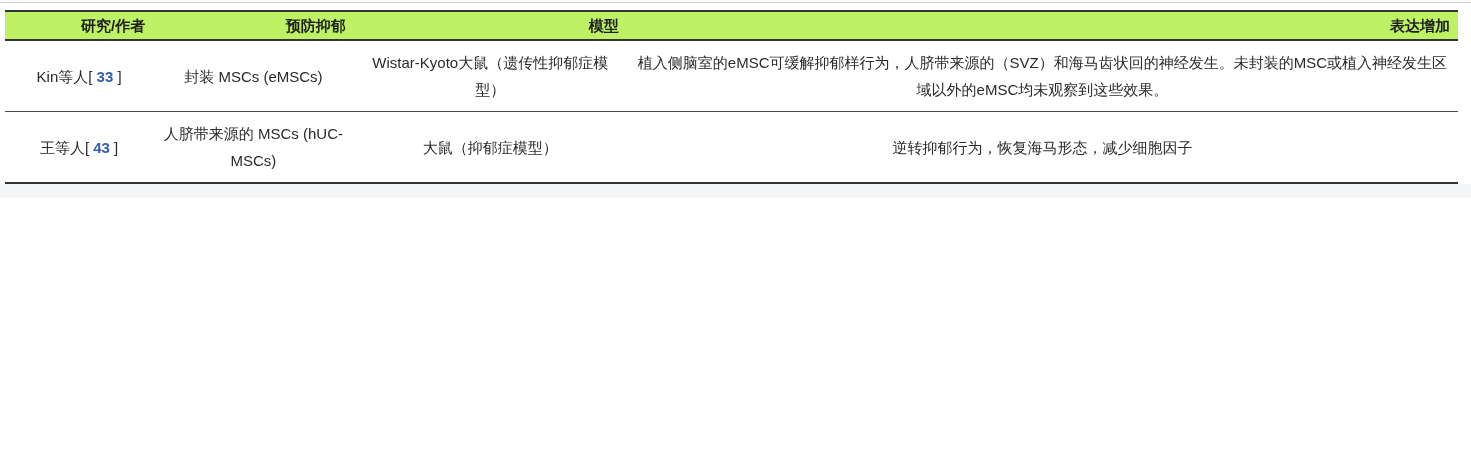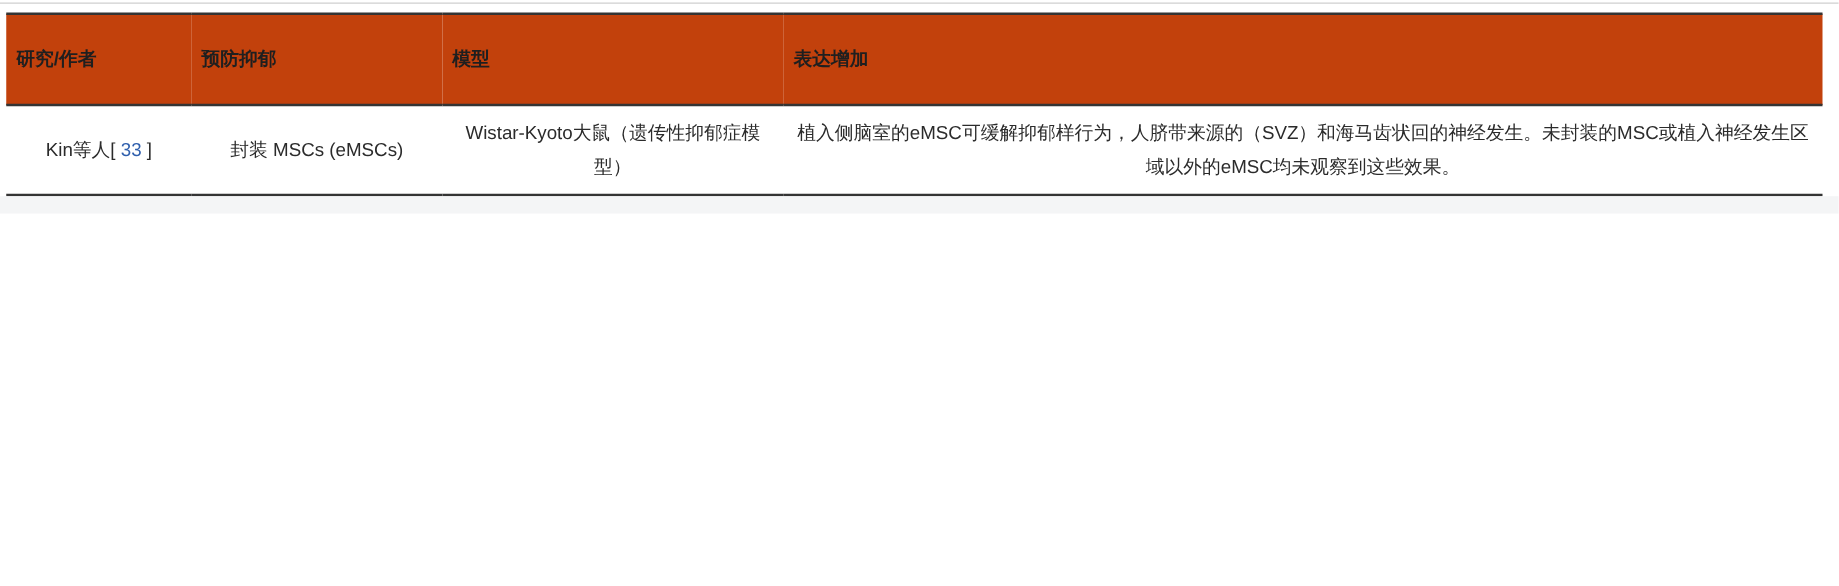"研究/作者" table.study-table thead th { background: #c2410c -> #bef264; padding: 22px 8px -> 0 8px; text-align: left -> right }
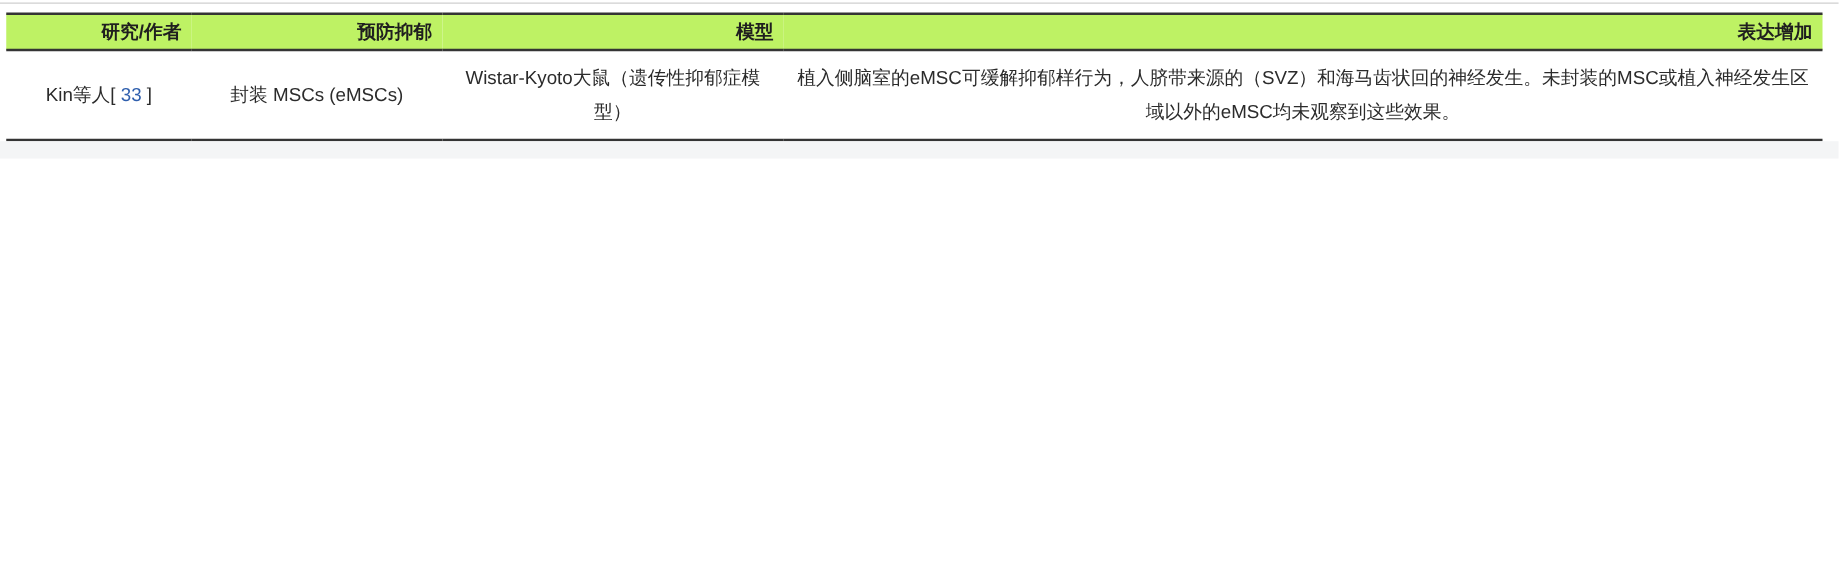"33" a.ref { font-weight: 400 -> 700 }
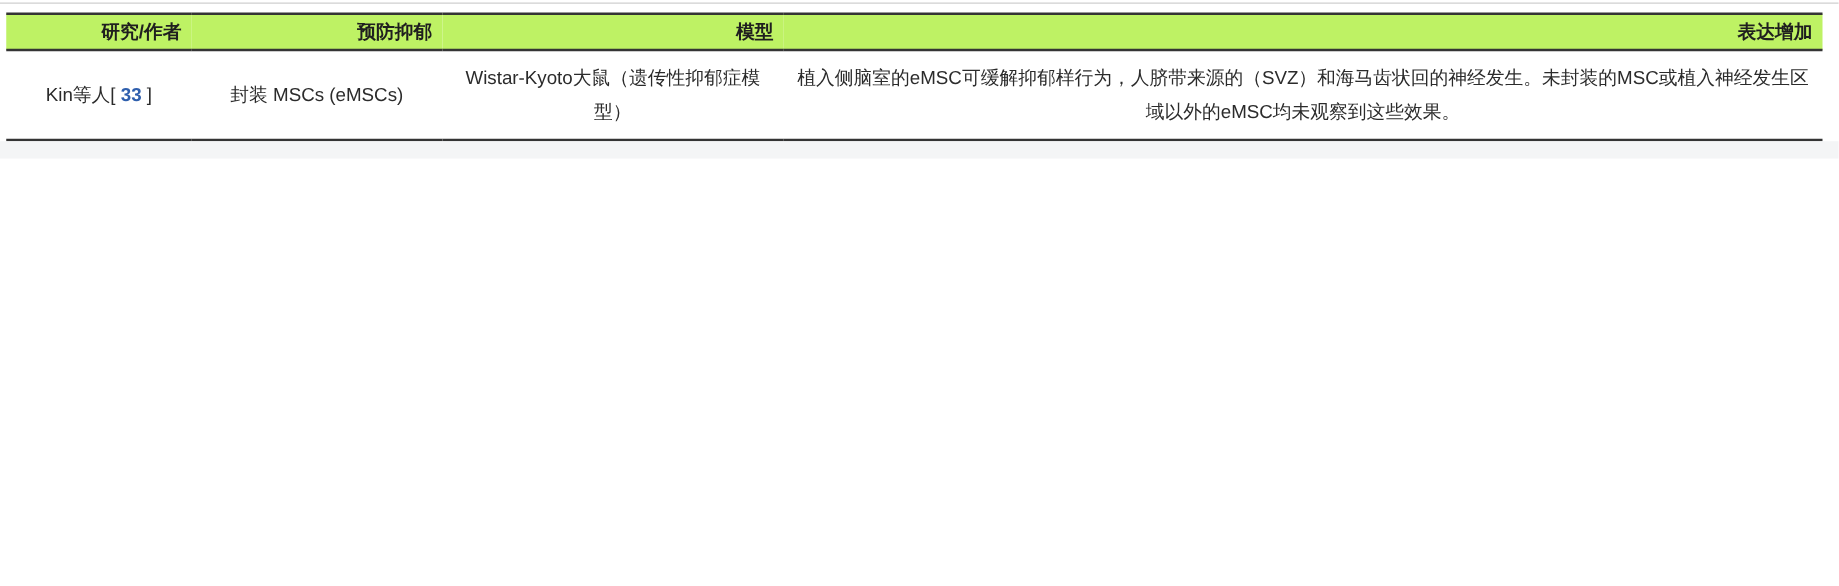"王等人[ 43 ]" tr { html: none -> <tr> <td><span>王等人[ </span><a>43</a><span> ]</span></td> <td>人脐带来源的 MSCs (hUC-MSCs)</td> <td>大鼠（抑郁症模型）</td> <td>逆转抑郁行为，恢复海马形态，减少细胞因子</td> </tr> }
